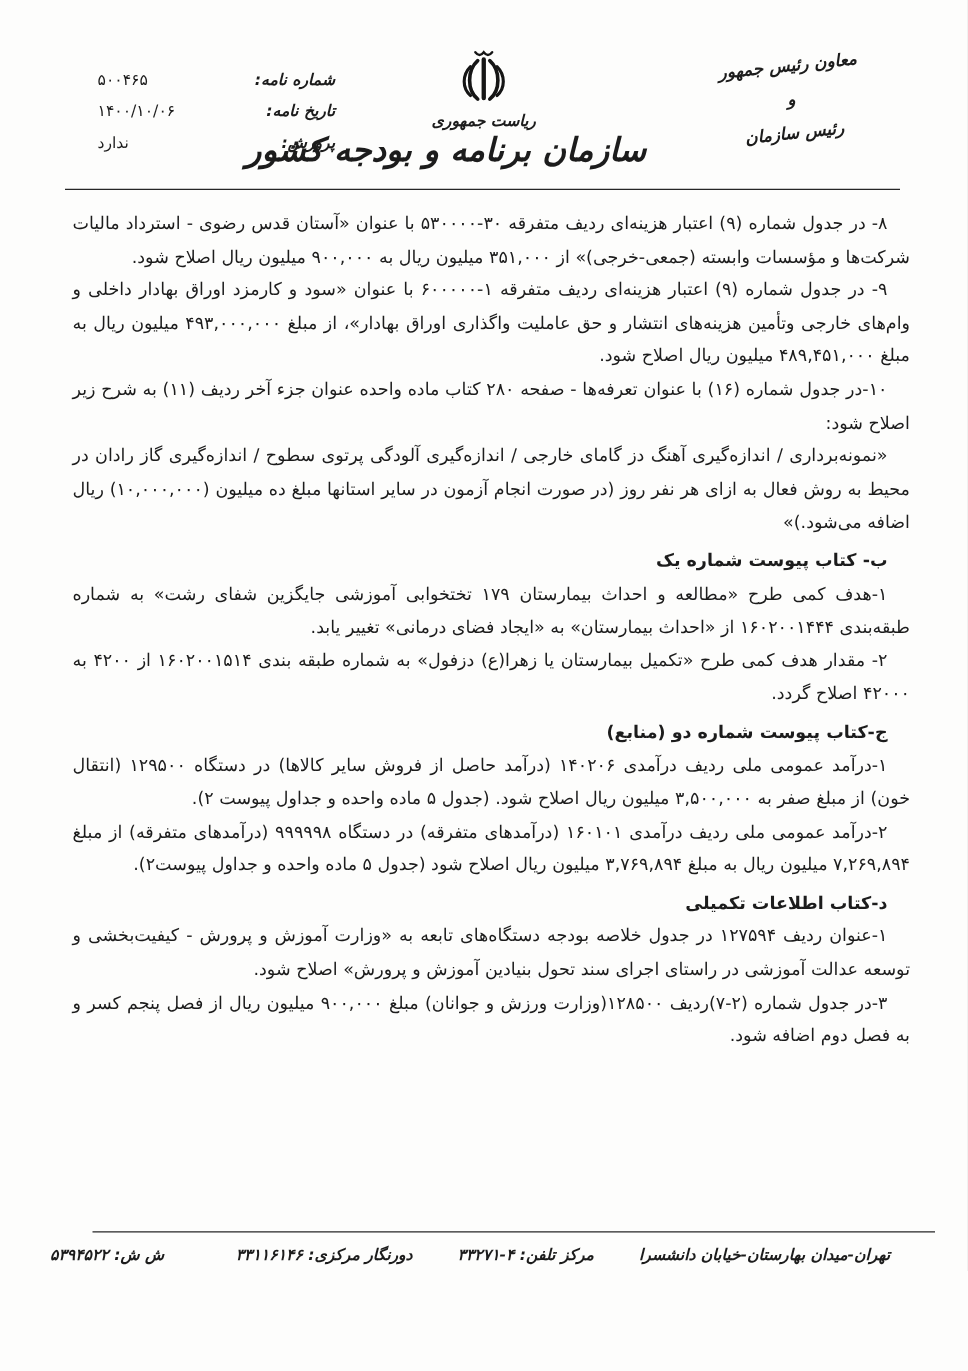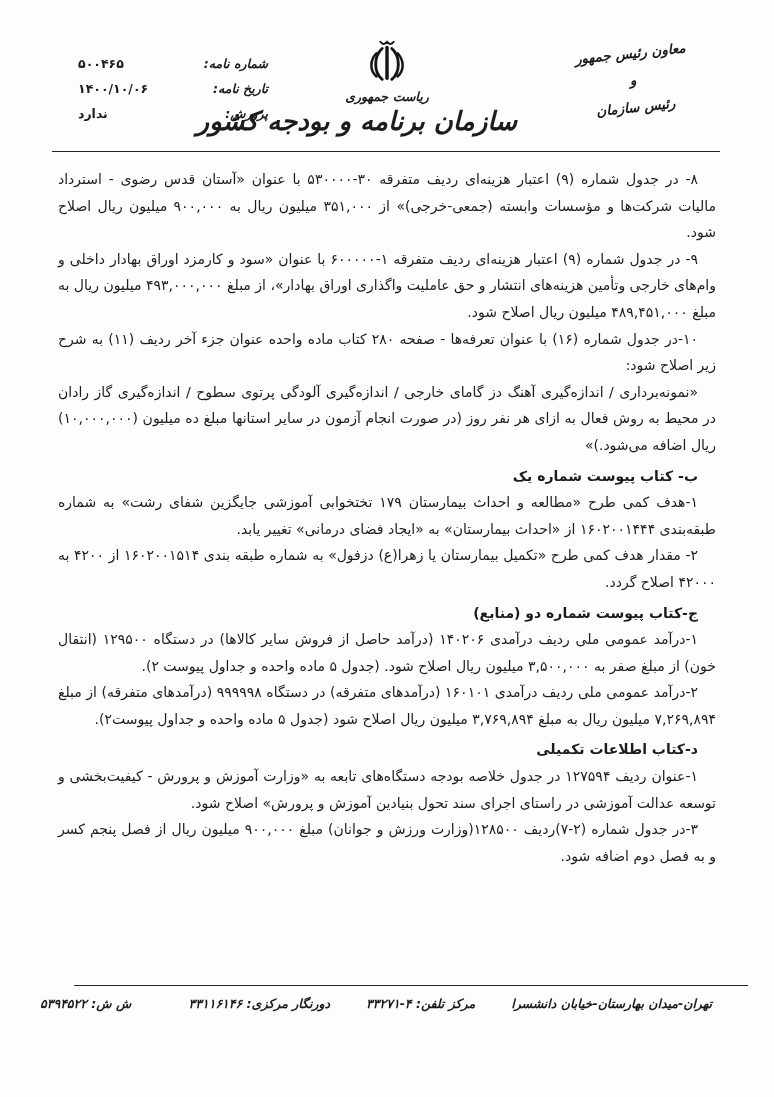"۵۰۰۴۶۵" .meta-value { font-weight: bold -> none }
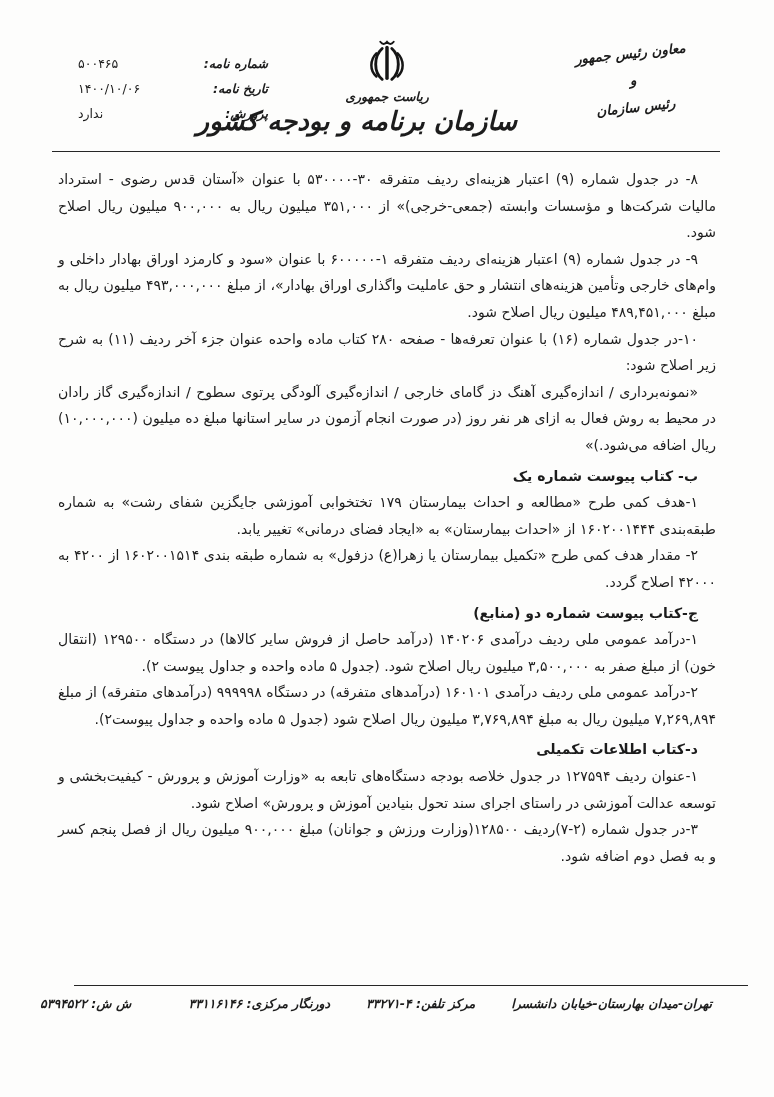"۸- در جدول شماره (۹)" .body-text { right: 58px -> 46px }
